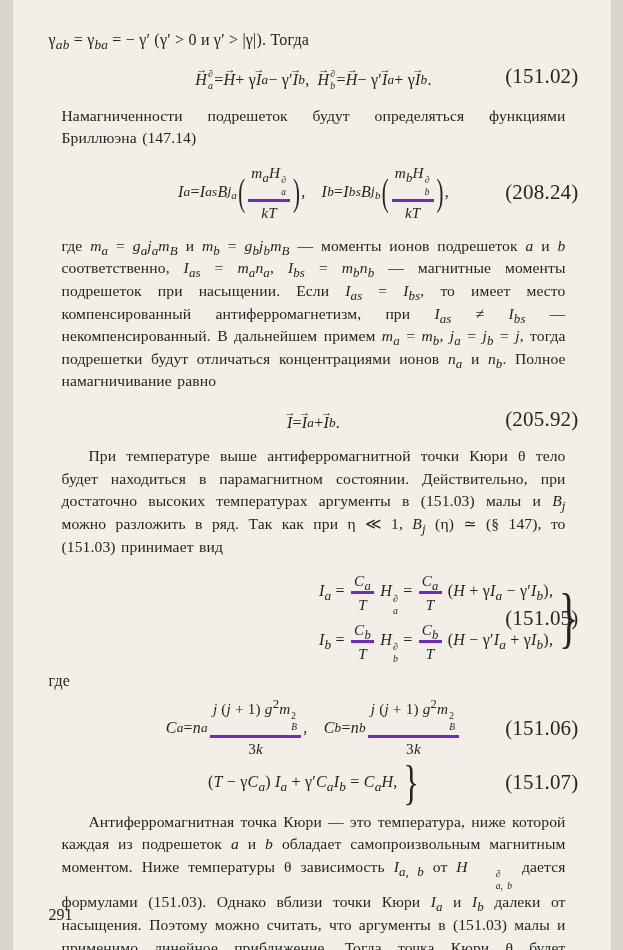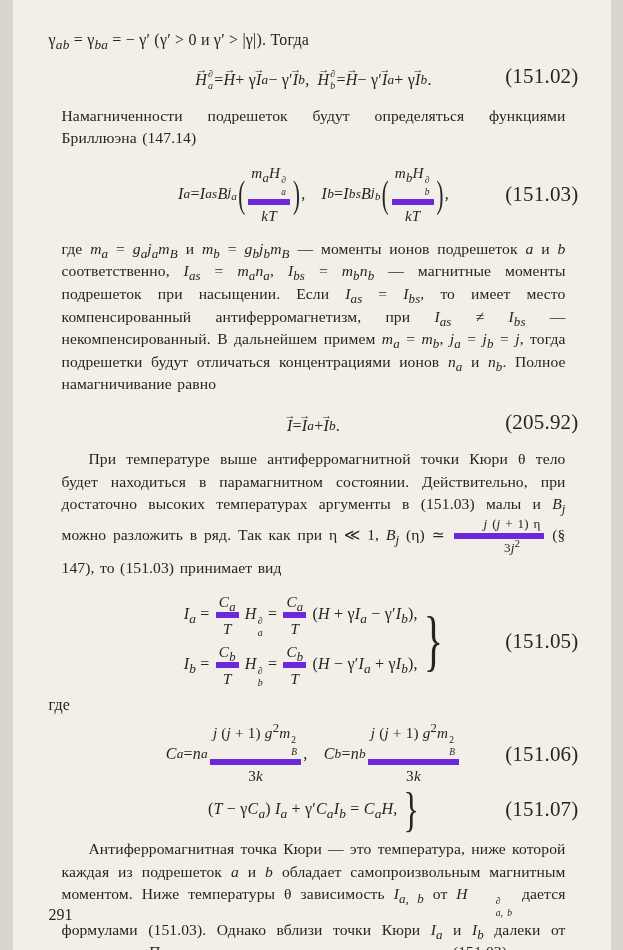"maH" .frac .num { border-bottom: 6px solid #6d28d9 -> 3px solid #6d28d9 }
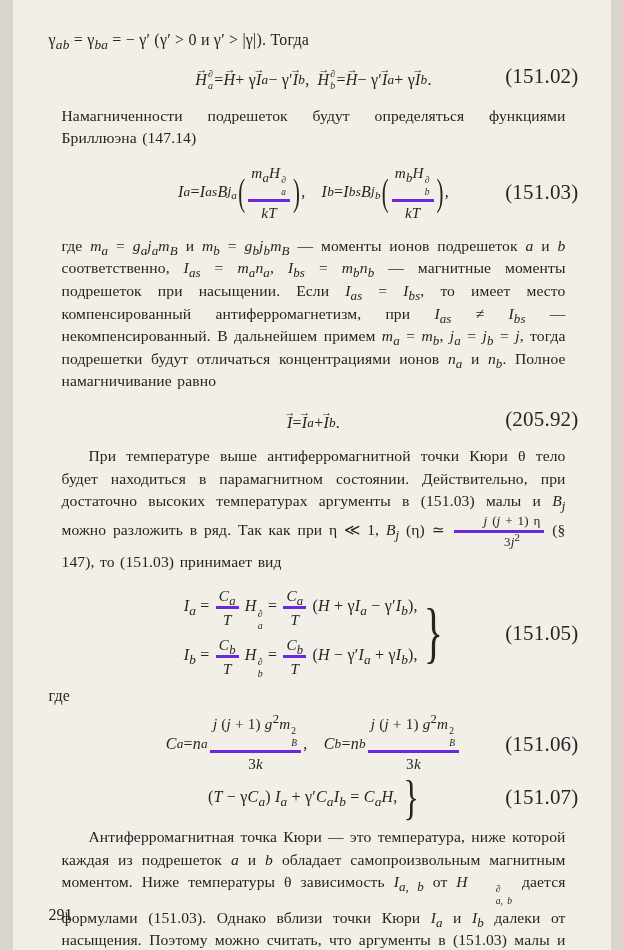"(151.03)" span.eqno { text: 151.03 -> 208.24 }
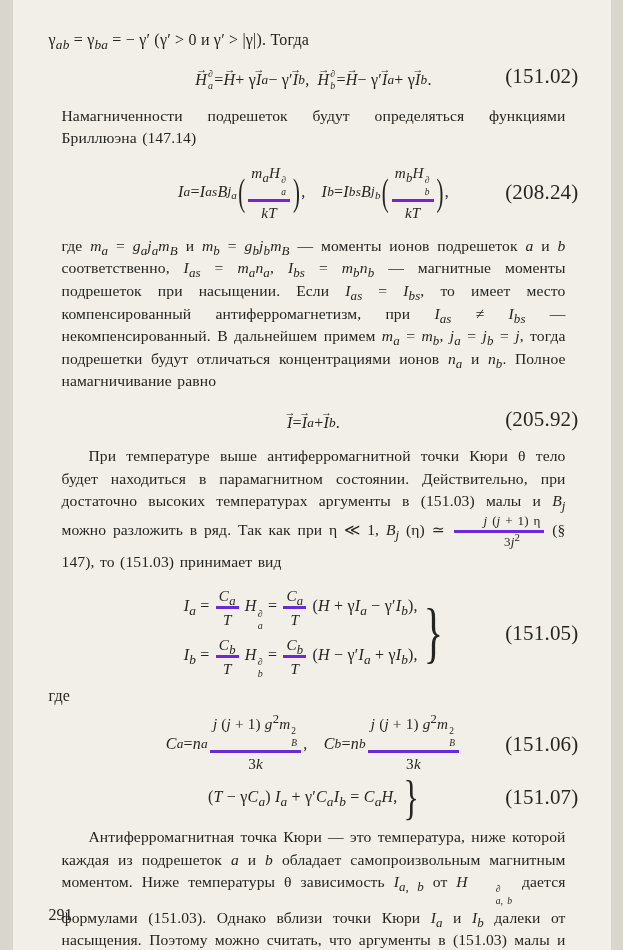"j (j + 1) η" span.frac { html: <span> <span><i>j</i> (<i>j</i> + 1) η</span> <span>3<i>j</i><sup>2</sup></span> </span> -> none }
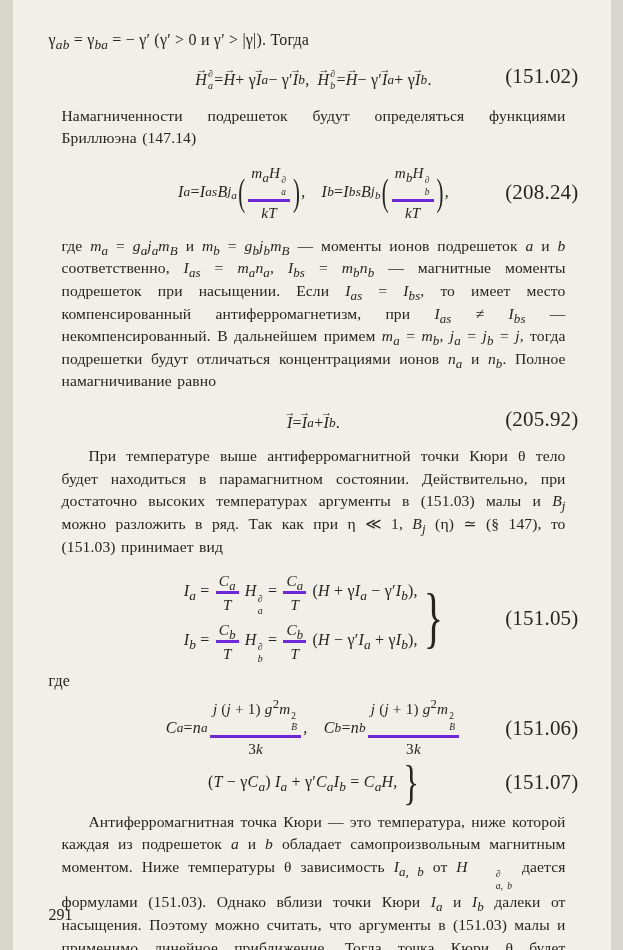"Ia = = ( +" .eq4 { justify-content: none -> flex-end }
